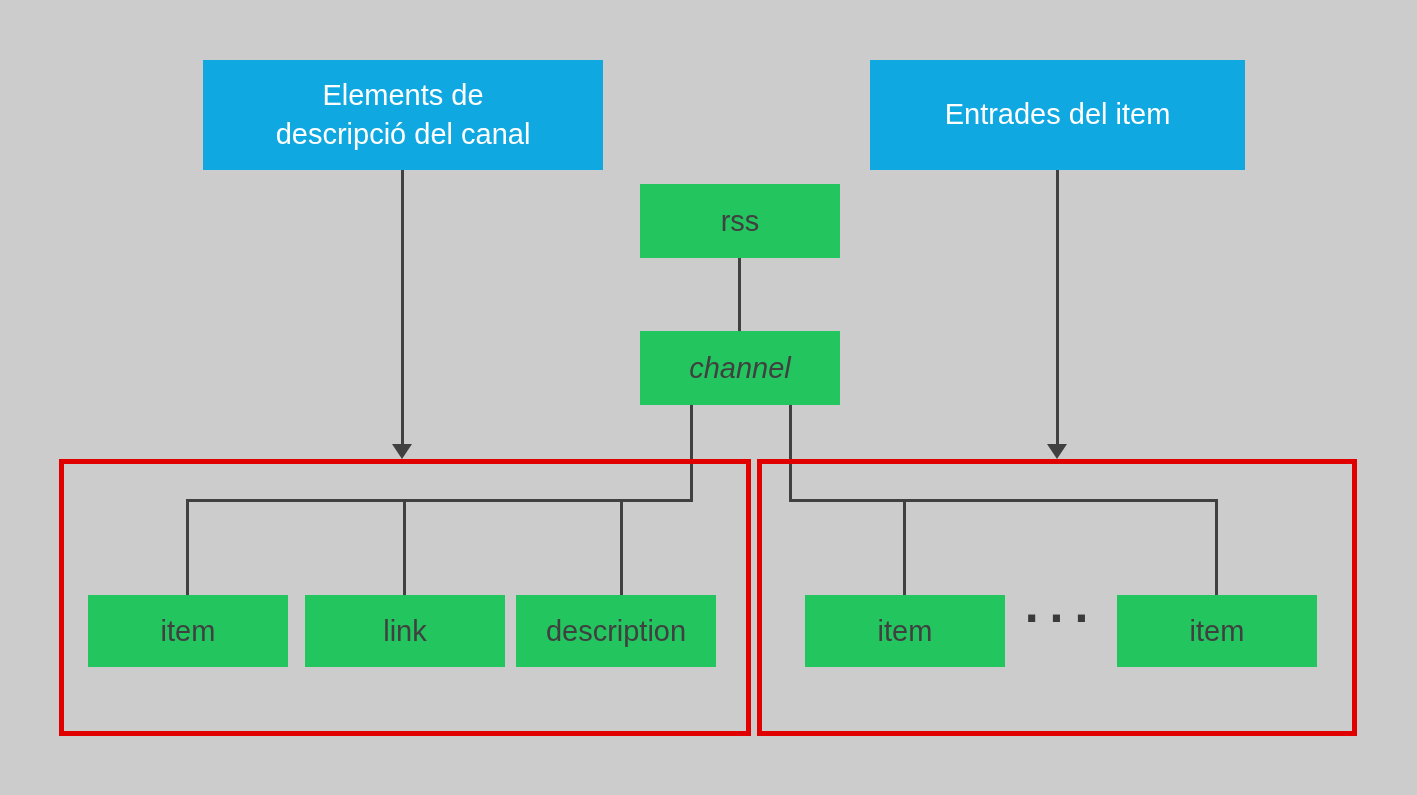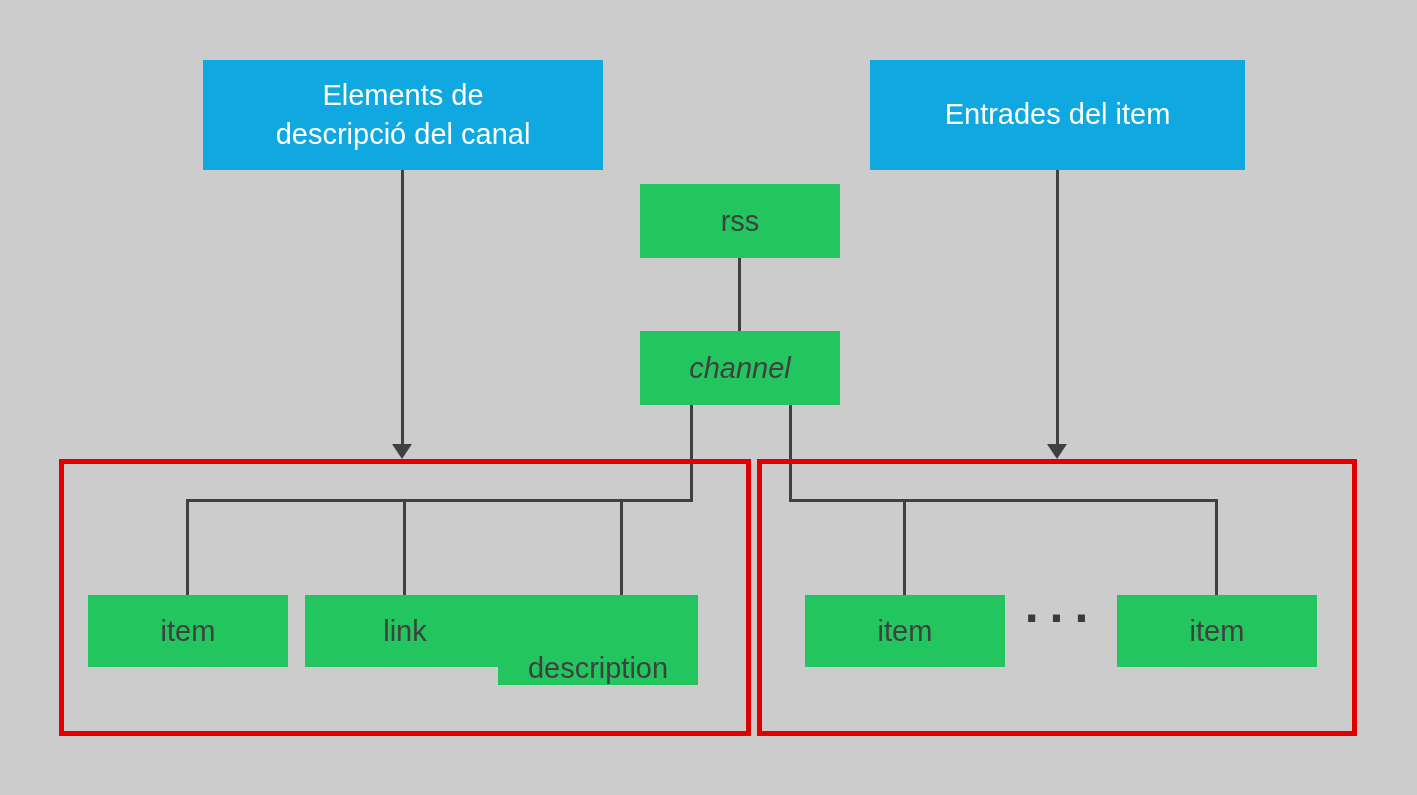"description" div.node { align-items: flex-end -> none; height: 90px -> 72px; left: 498px -> 516px }
